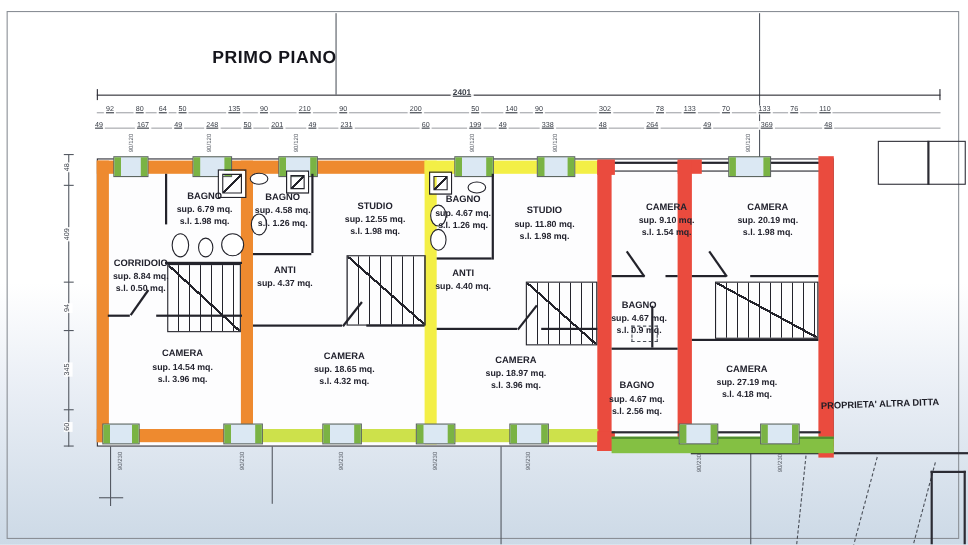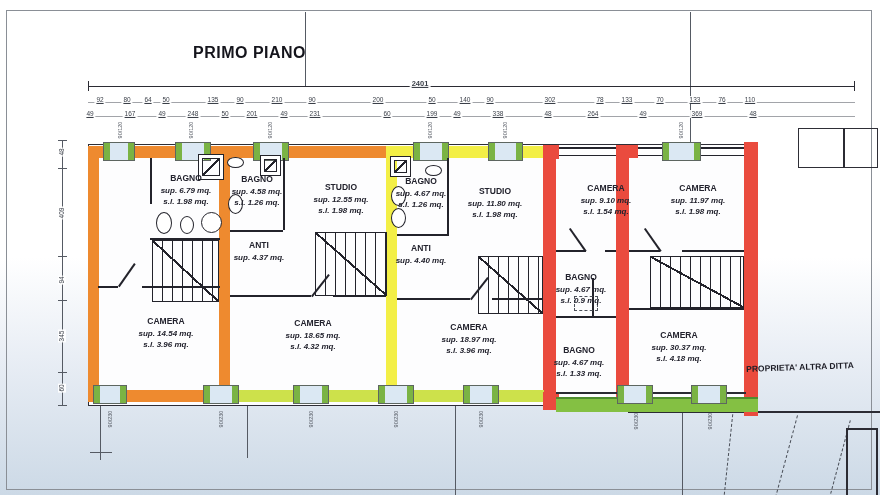"sup. 6.79 mq." .room-label .sub { font-style: italic -> none }
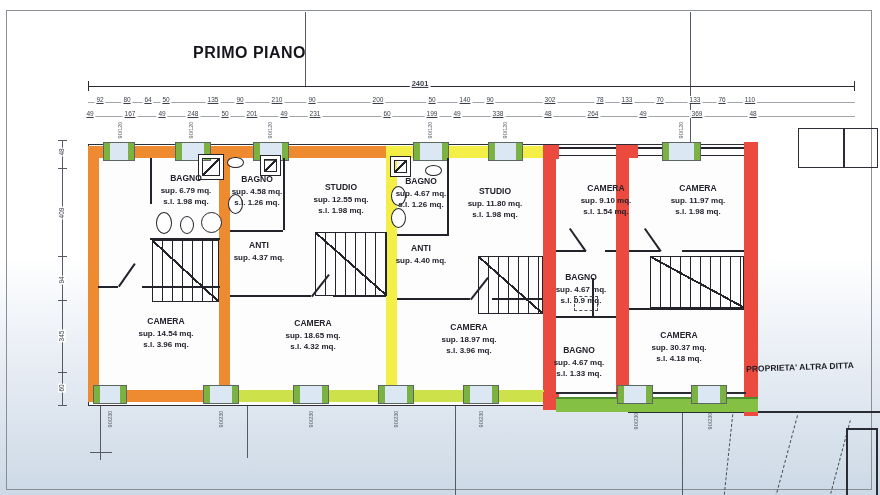"sup. 11.97 mq." div.sub { text: 11.97 -> 20.19 }
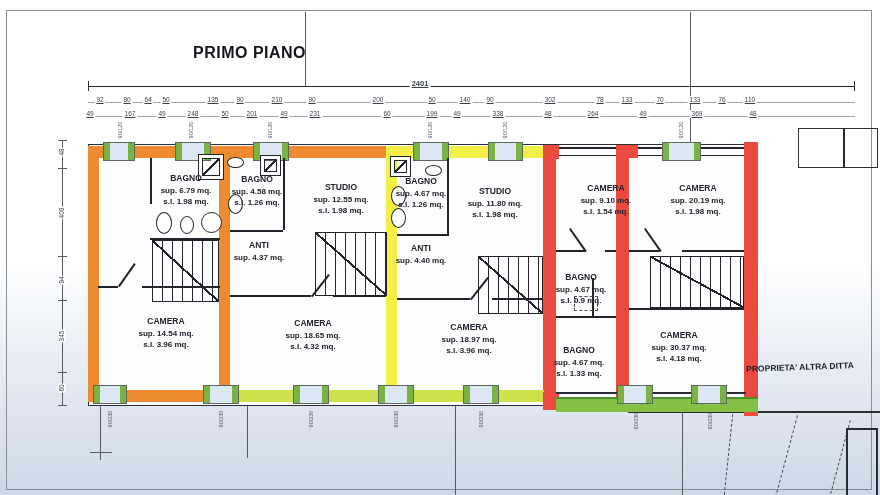"CORRIDOIO" div.room-label { html: none -> <div> <div>CORRIDOIO</div> <div>sup. 8.84 mq.</div> <div>s.l. 0.50 mq.</div> </div> }
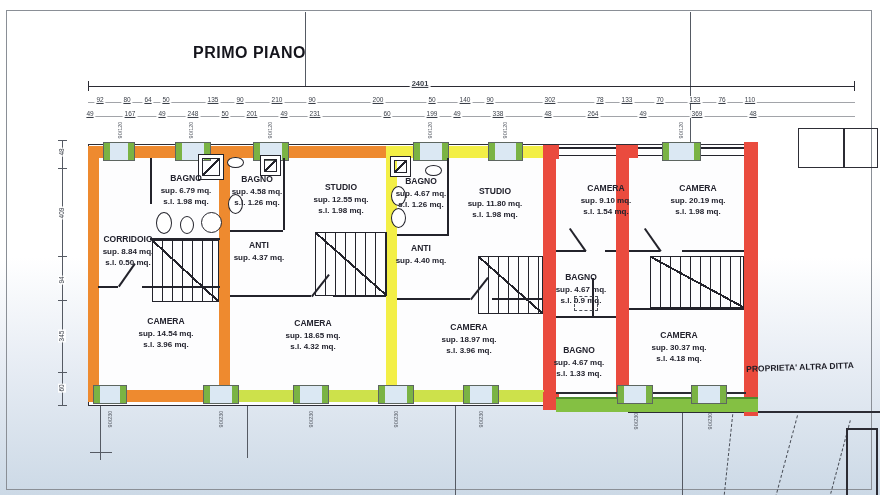"sup. 30.37 mq." div.sub { text: 30.37 -> 27.19 }
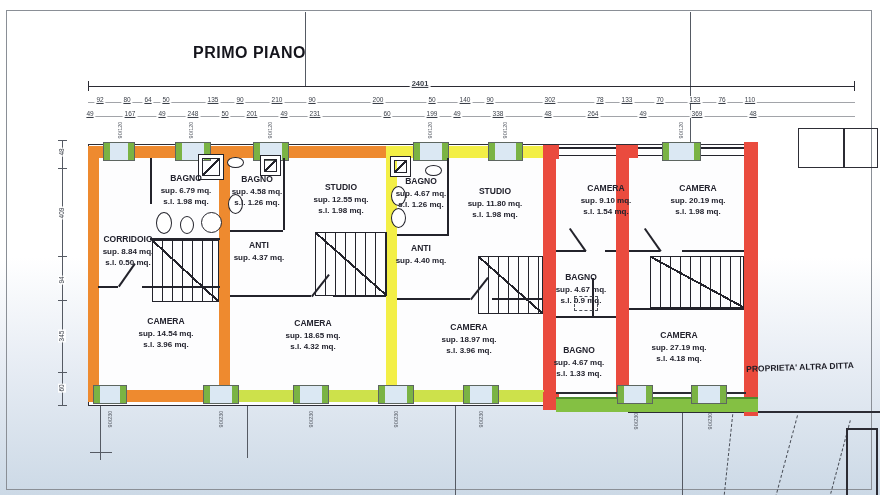"s.l. 1.33 mq." div.sub { text: 1.33 -> 2.56 }
